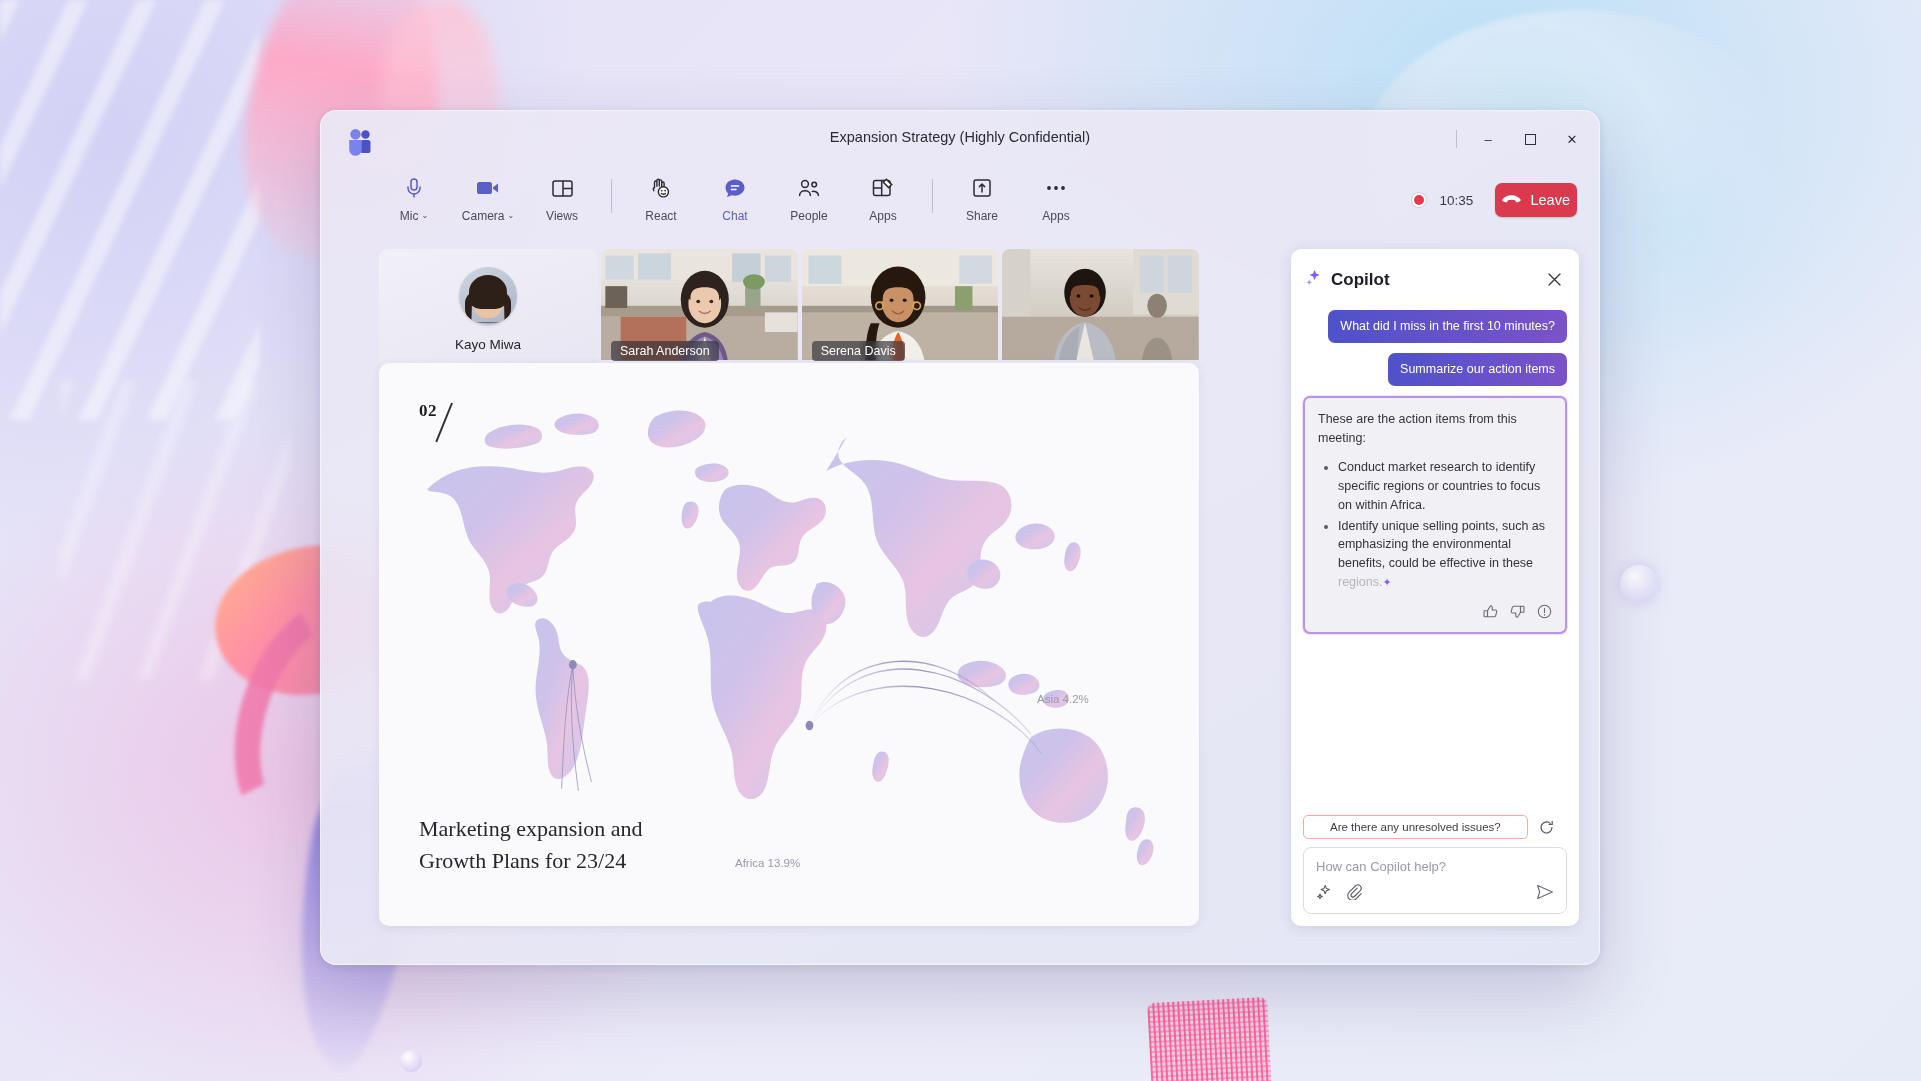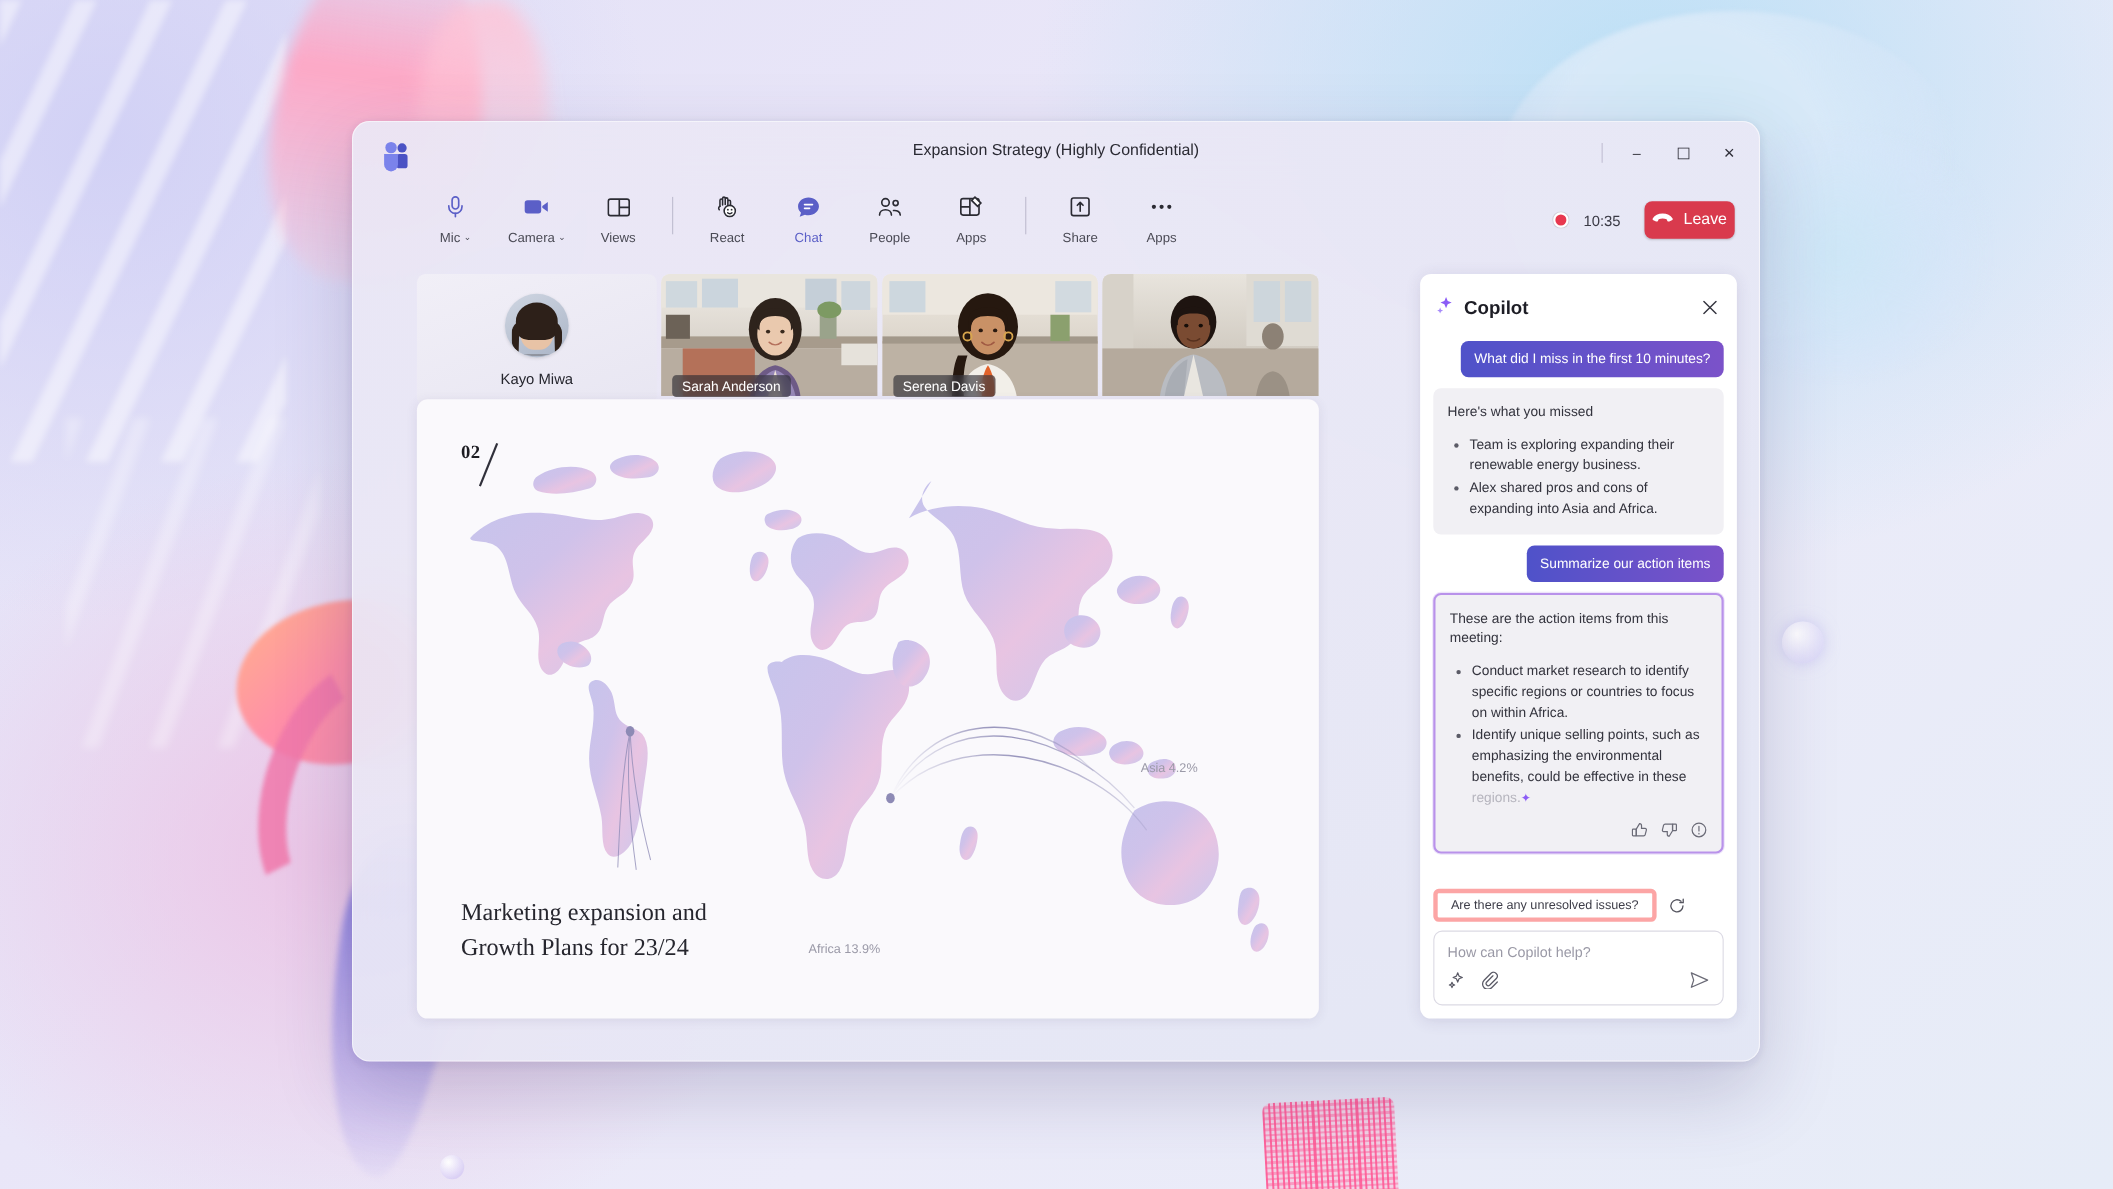"Kayo Miwa" #video-row { justify-content: none -> flex-end }
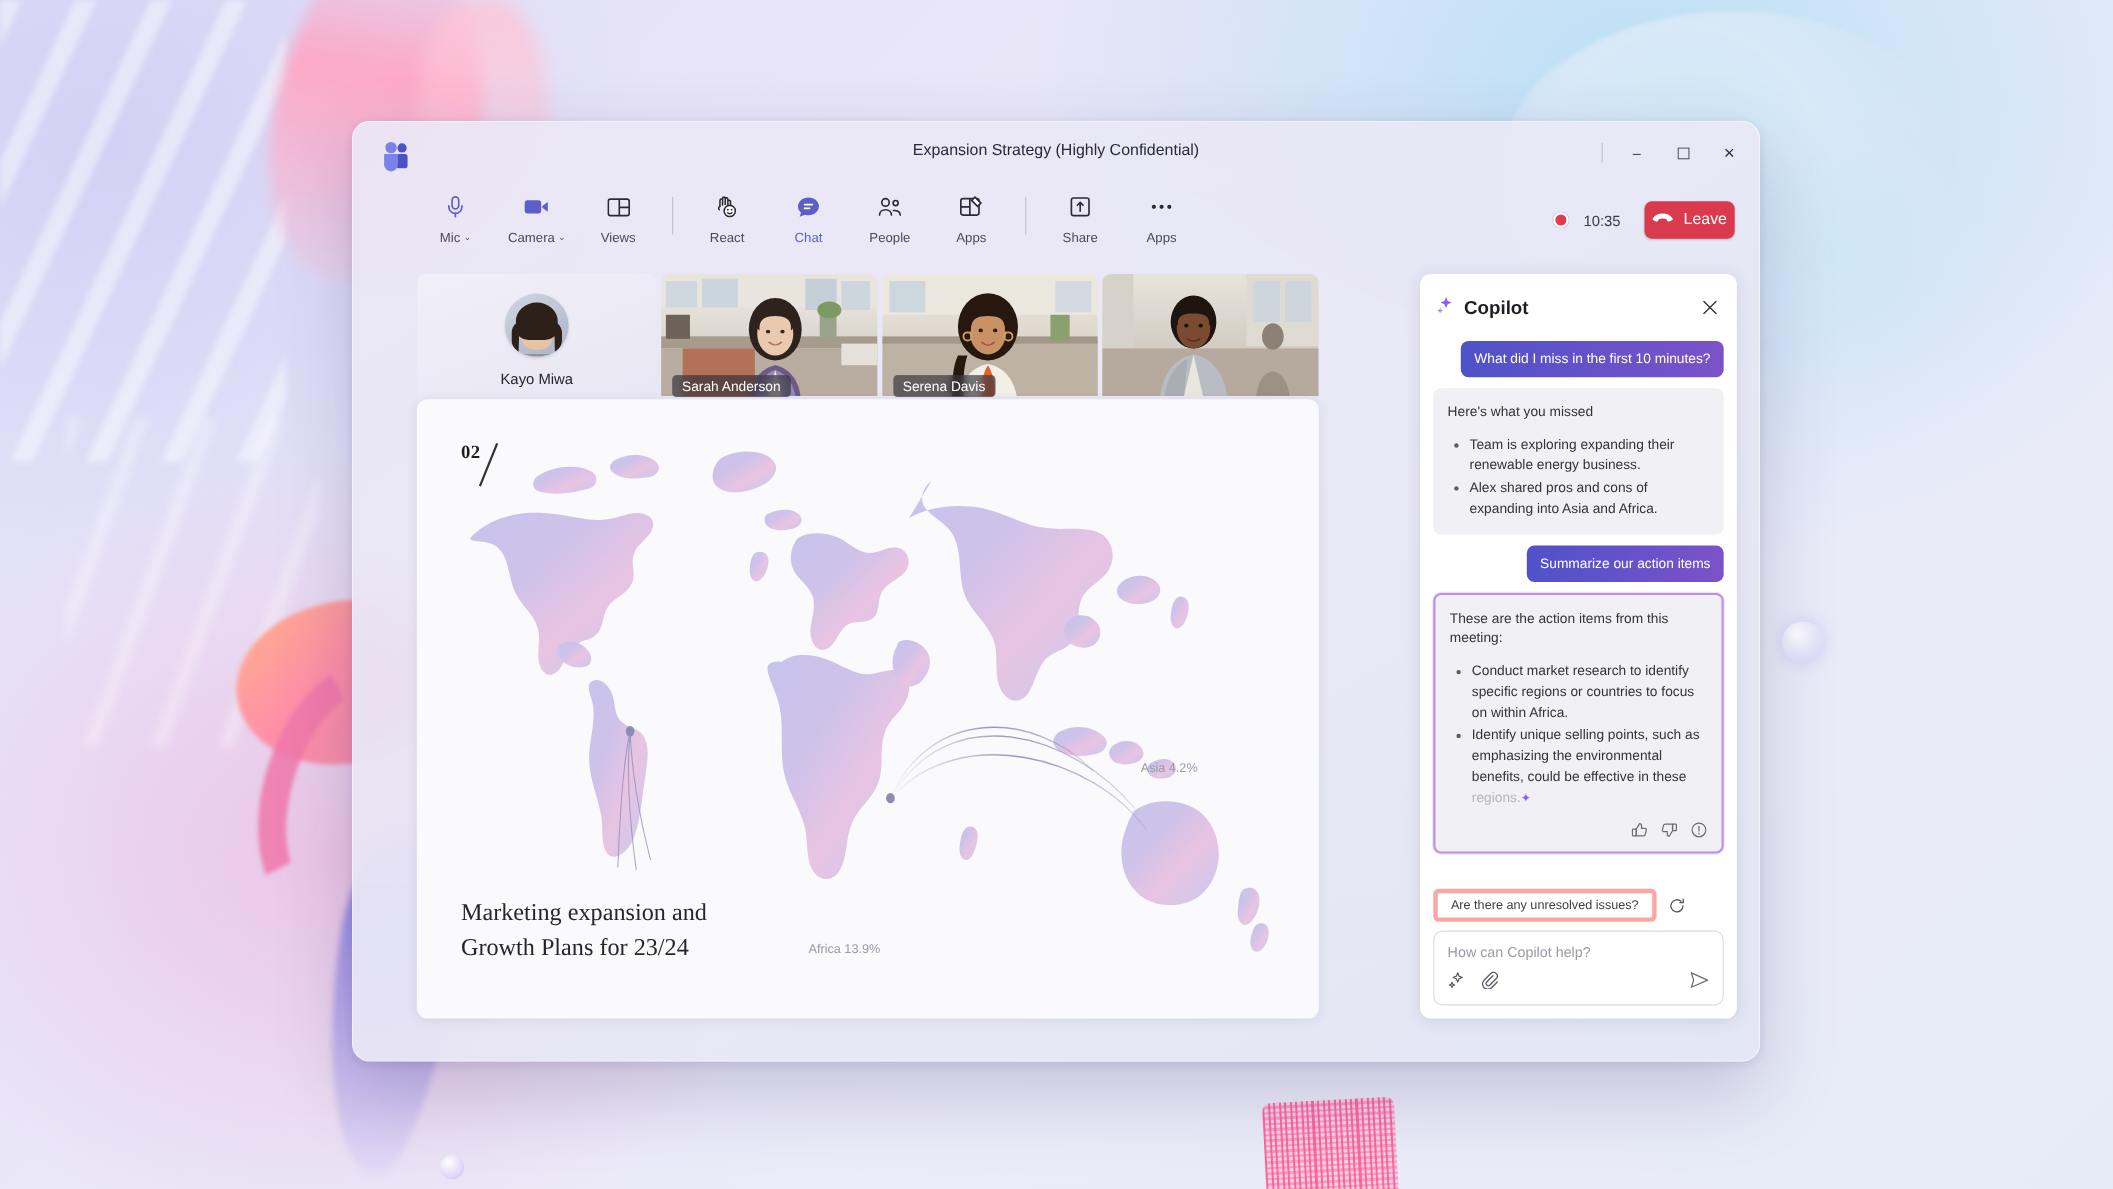"Here's what you missed" div.bot-bubble { html: <div> <div>Here's what you missed</div> <ul> <li>Team is exploring expanding their renewable energy business.</li> <li>Alex shared pros and cons of expanding into Asia and Africa.</li> </ul> </div> -> none }
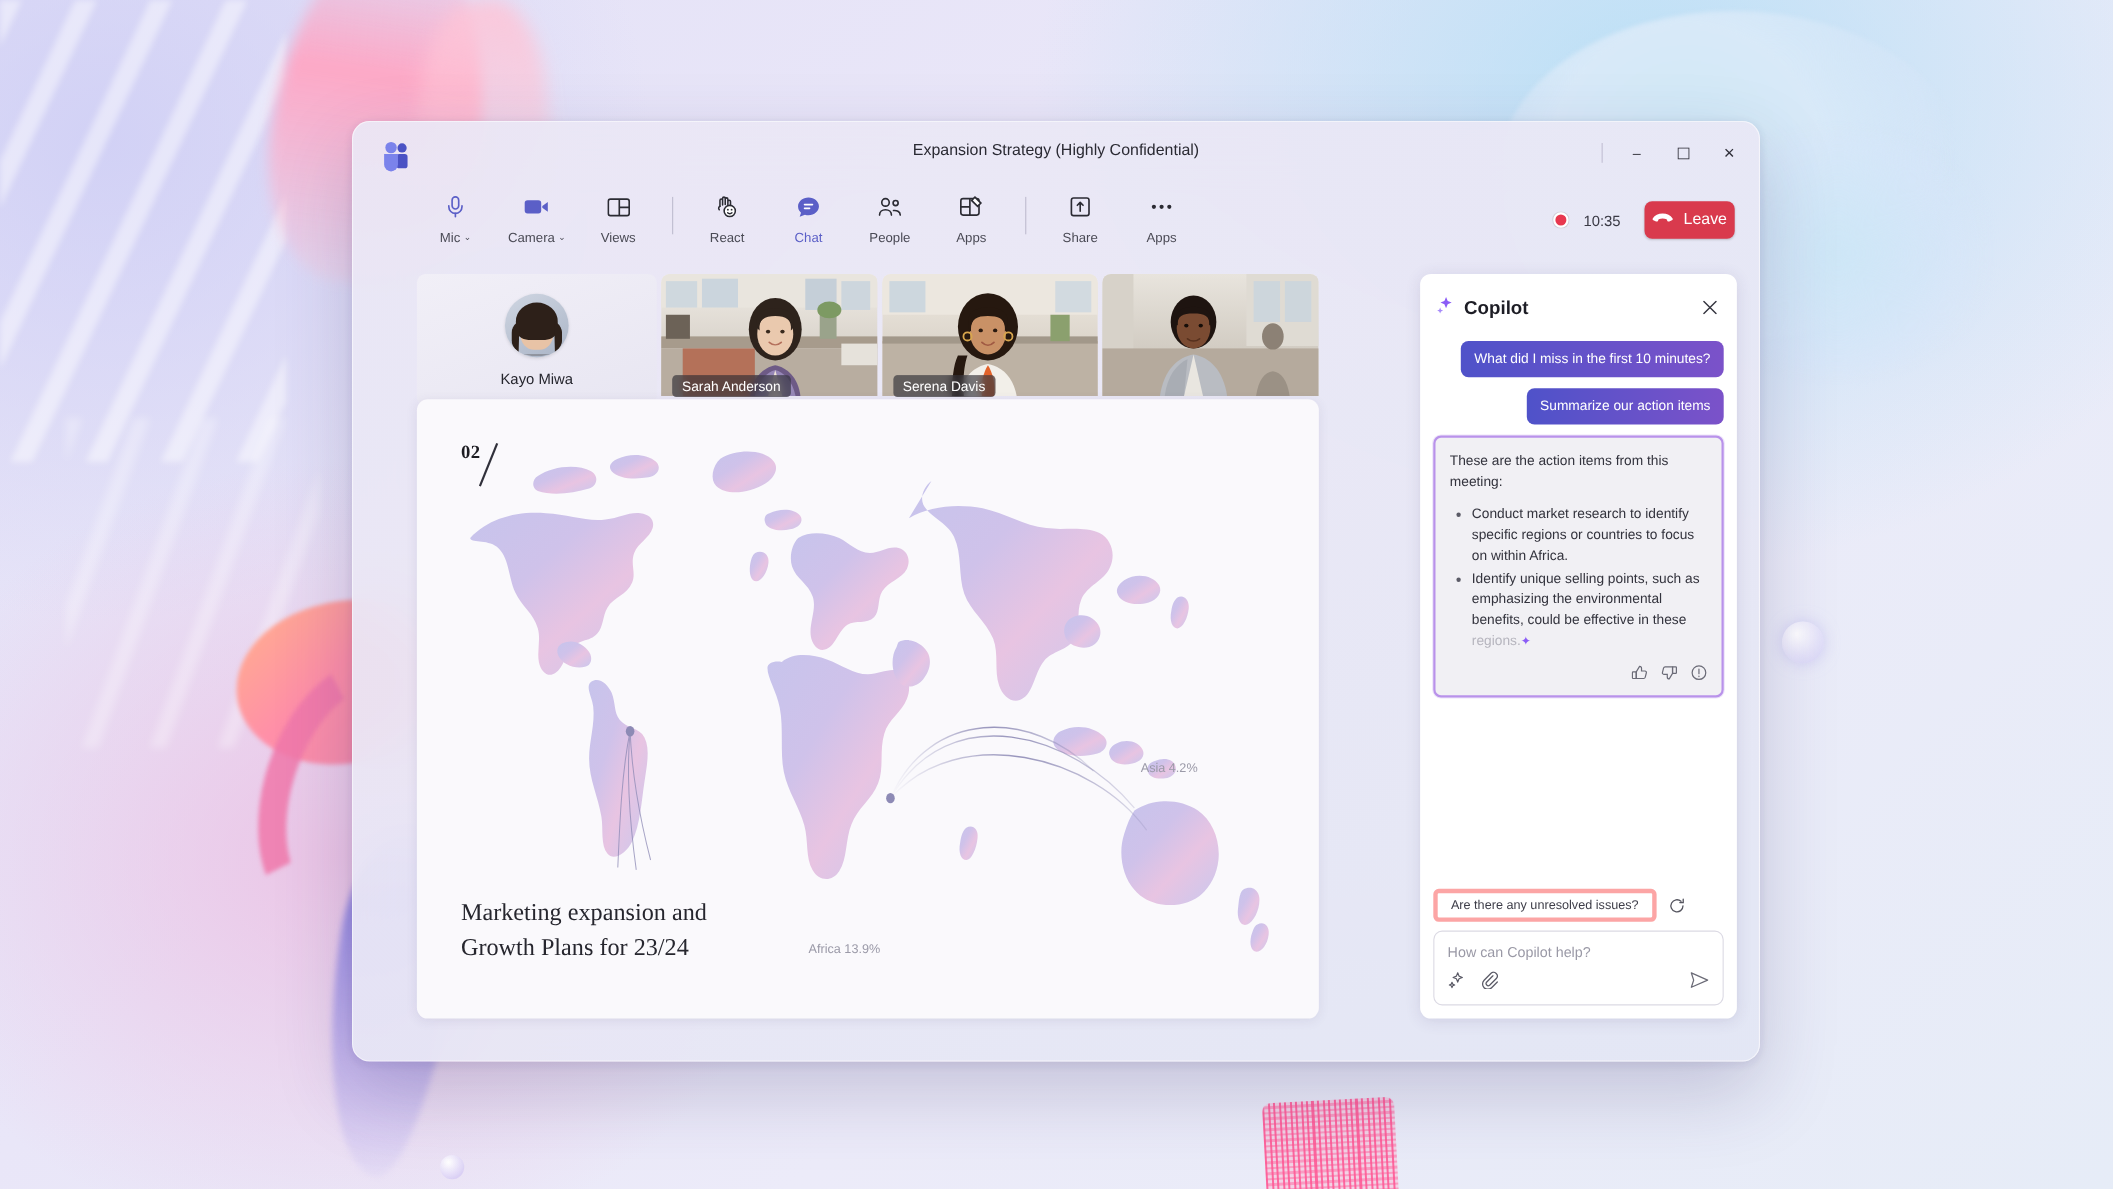"Are there any unresolved issues?" #suggest-chip { border: 4px solid #fca5a5 -> 1px solid #fca5a5; padding: 5px 12px -> 5px 26px }
